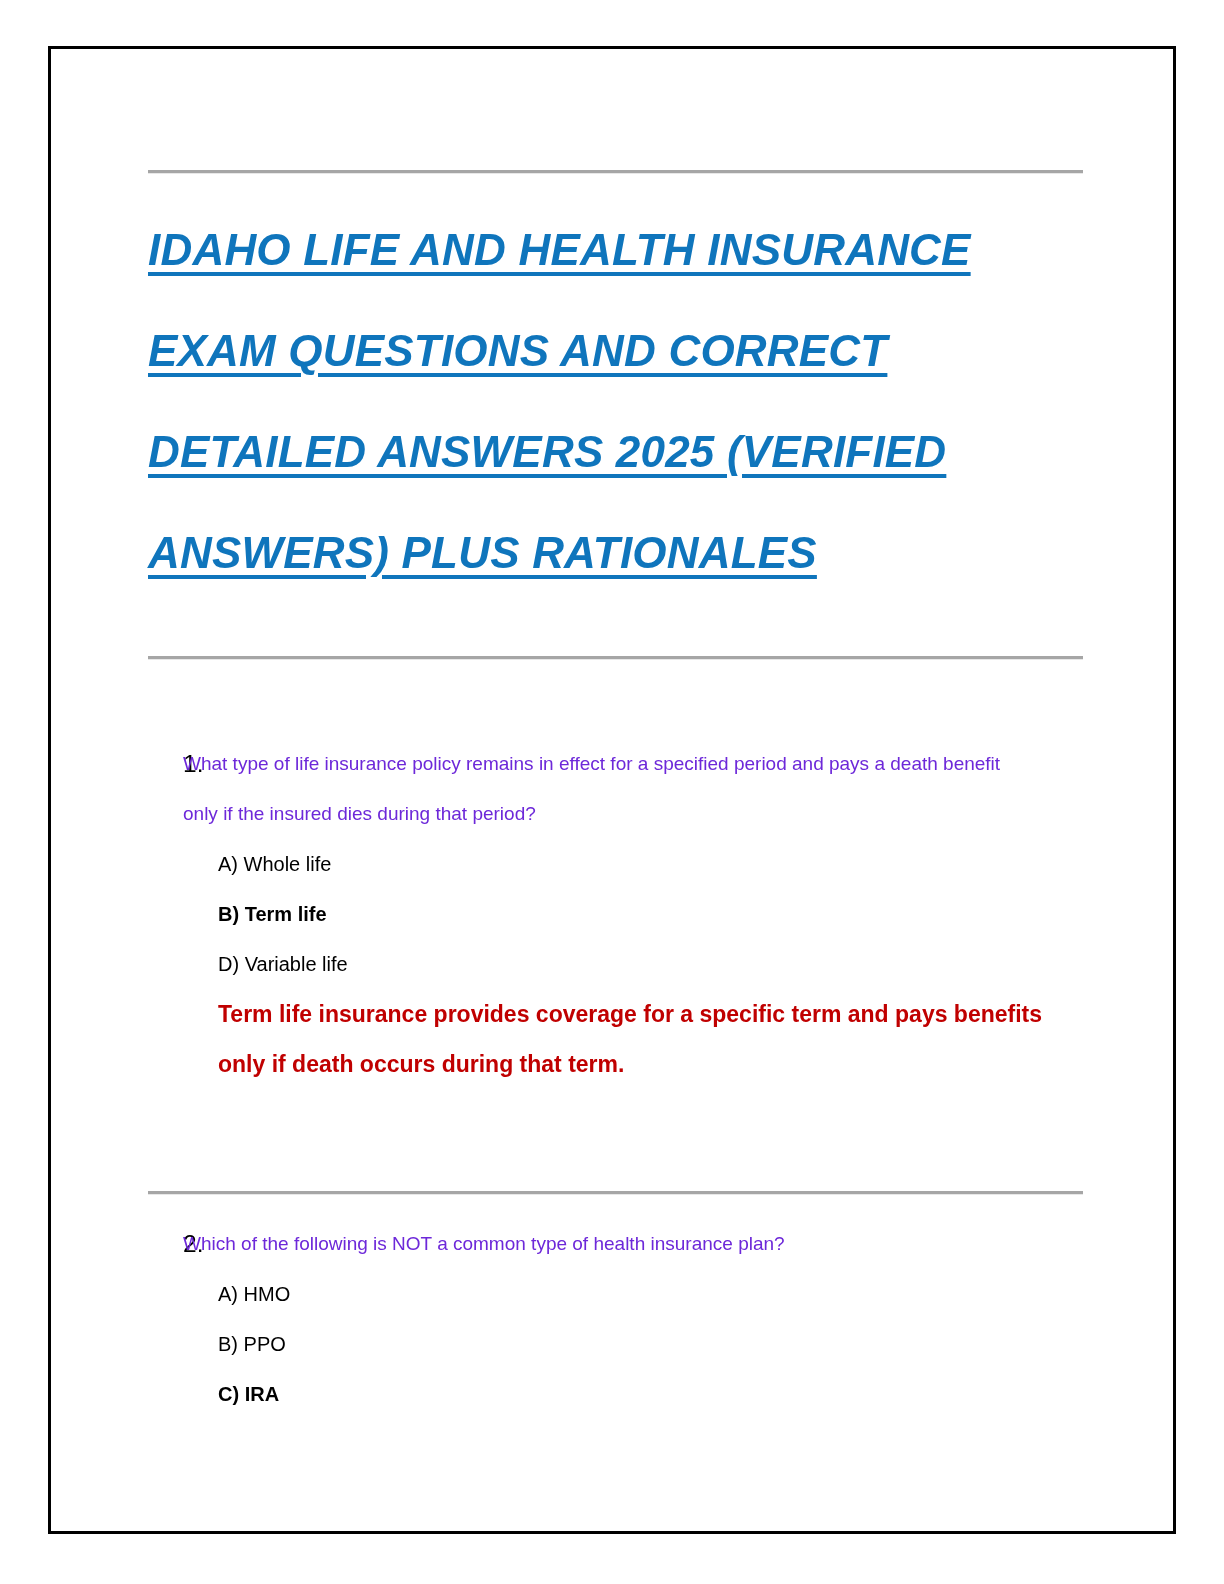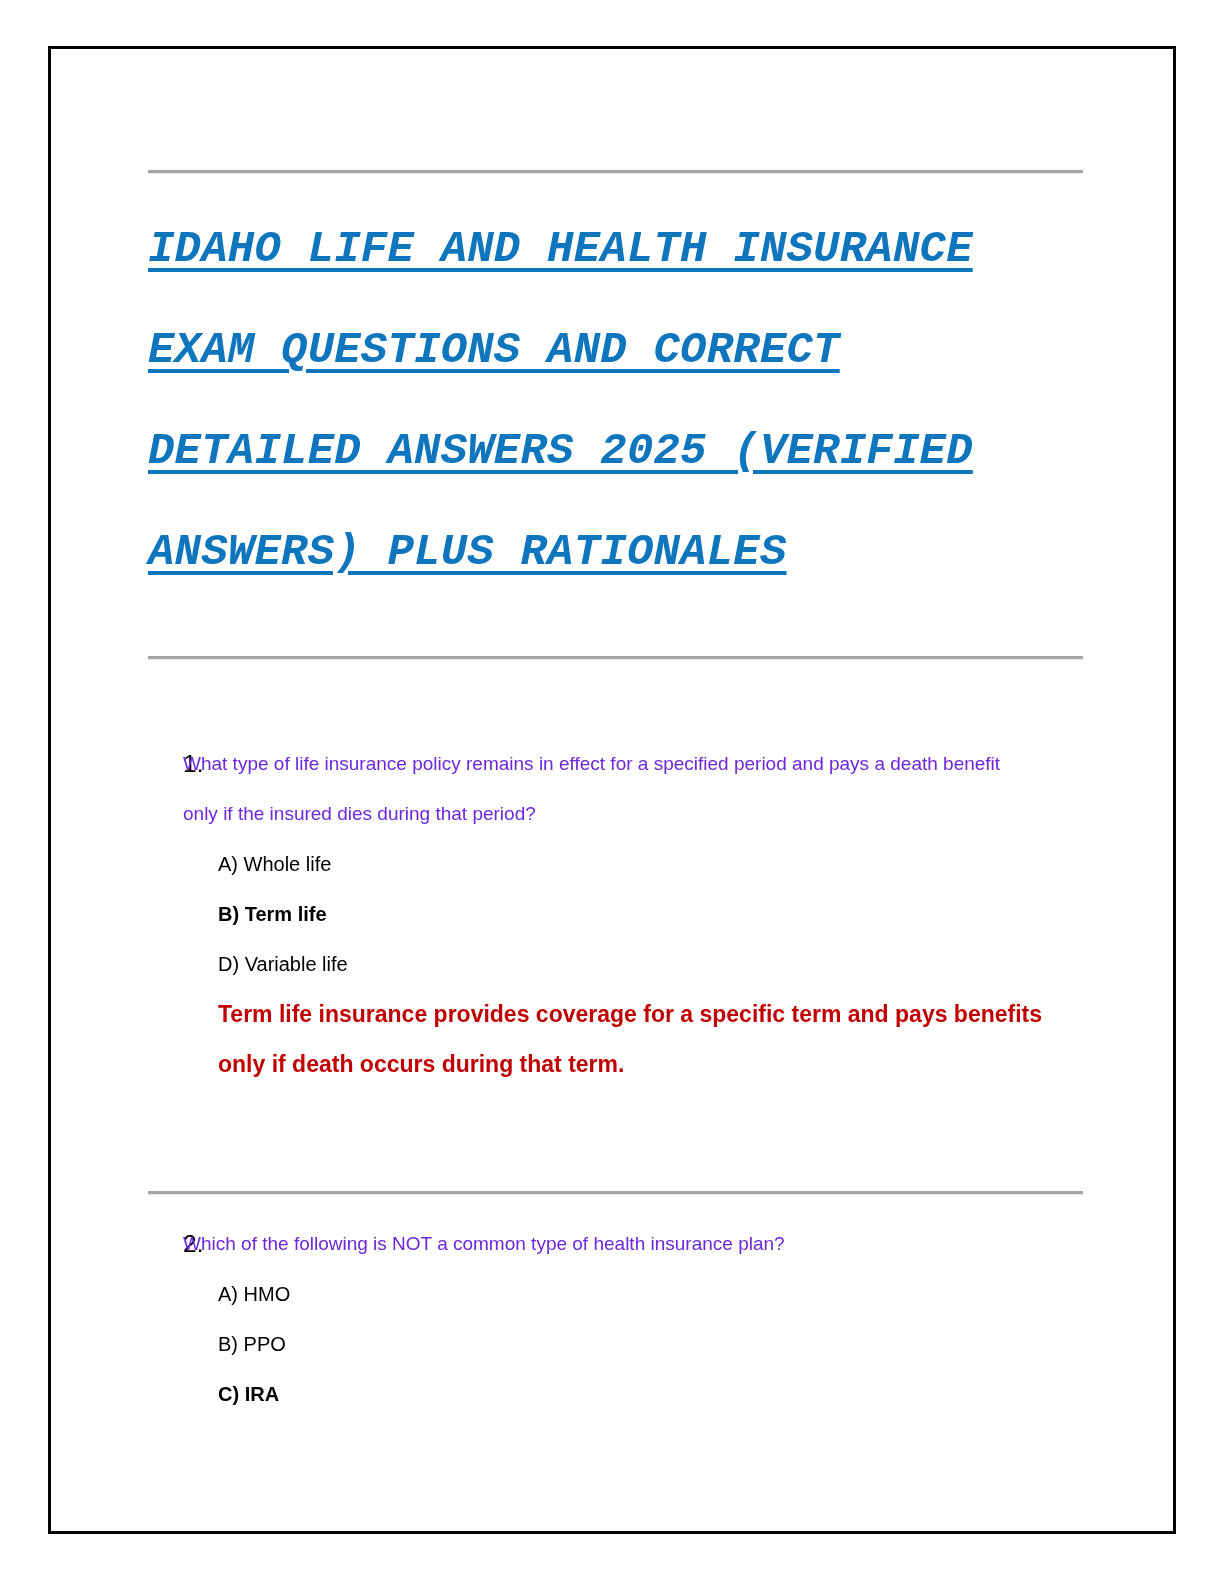"IDAHO LIFE AND HEALTH INSURANCE" .doc-title { font-family: Liberation Mono, monospace -> Liberation Sans, sans-serif }
